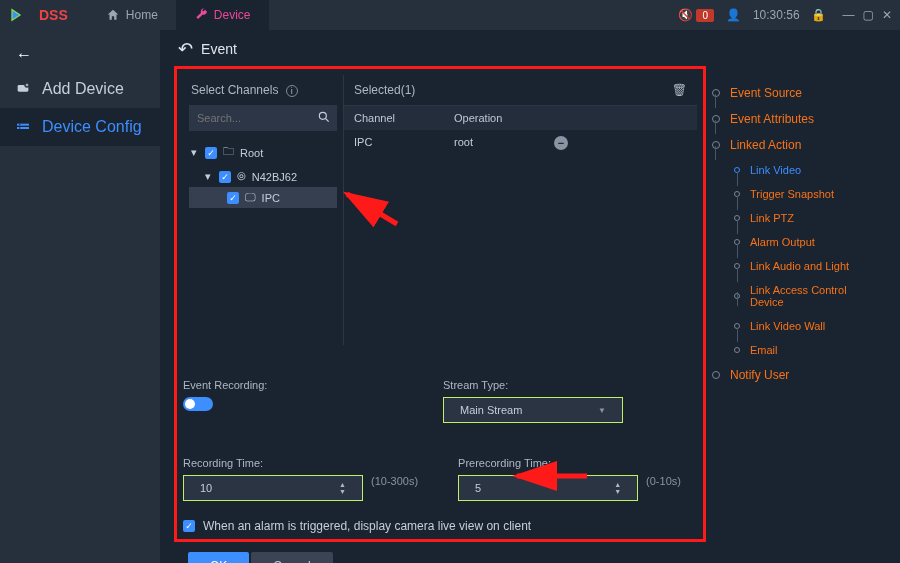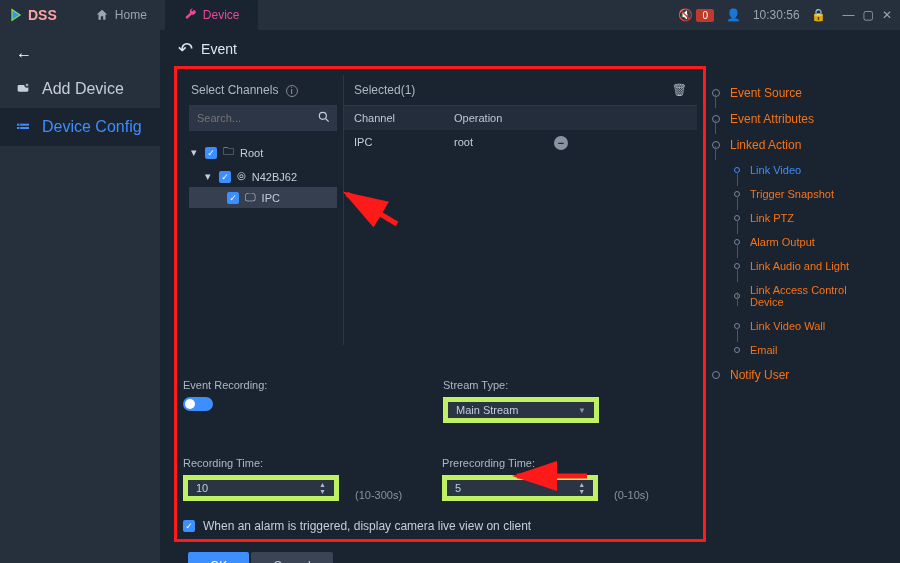"DSS" .logo { color: #fca5a5 -> #ef4444; gap: 4px -> 15px }
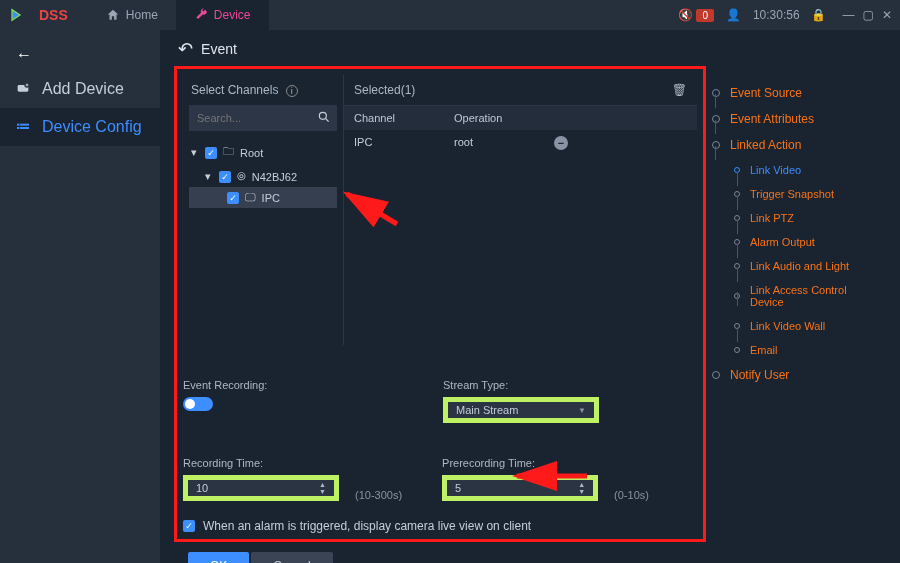"Main Stream" .select,.numbox { border: 5px solid #bef264 -> 1px solid #bef264; padding: 0 8px -> 0 16px; width: 156px -> 180px }
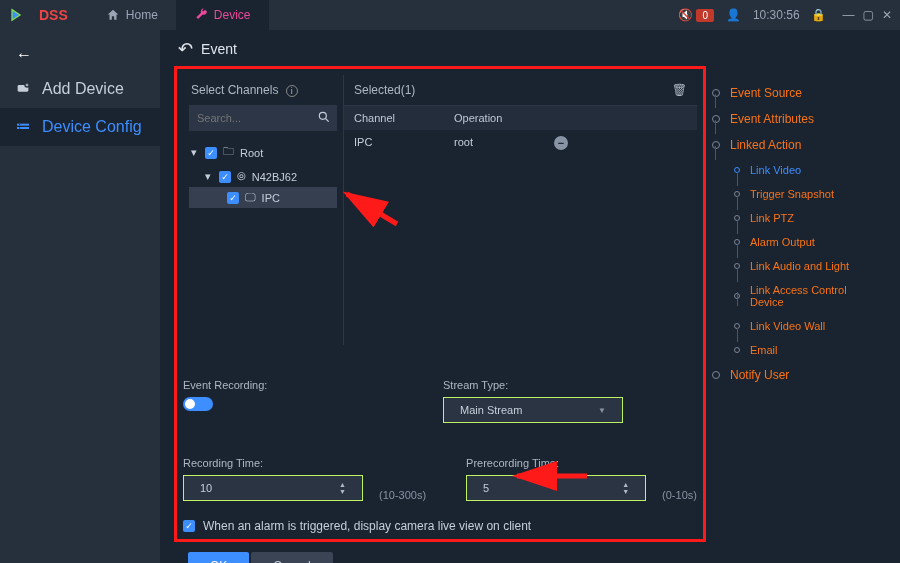"10" .num-wrap { align-items: flex-end -> flex-start; gap: 16px -> 8px }
